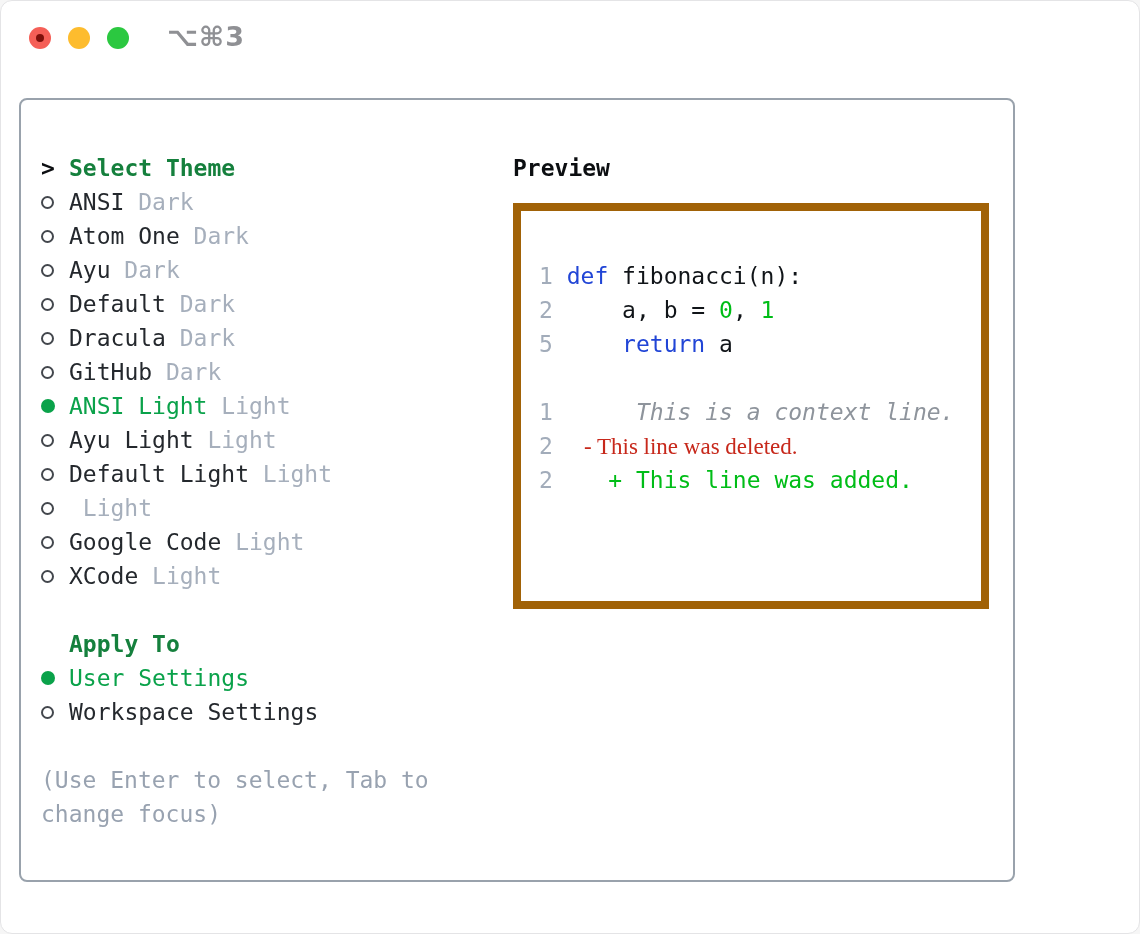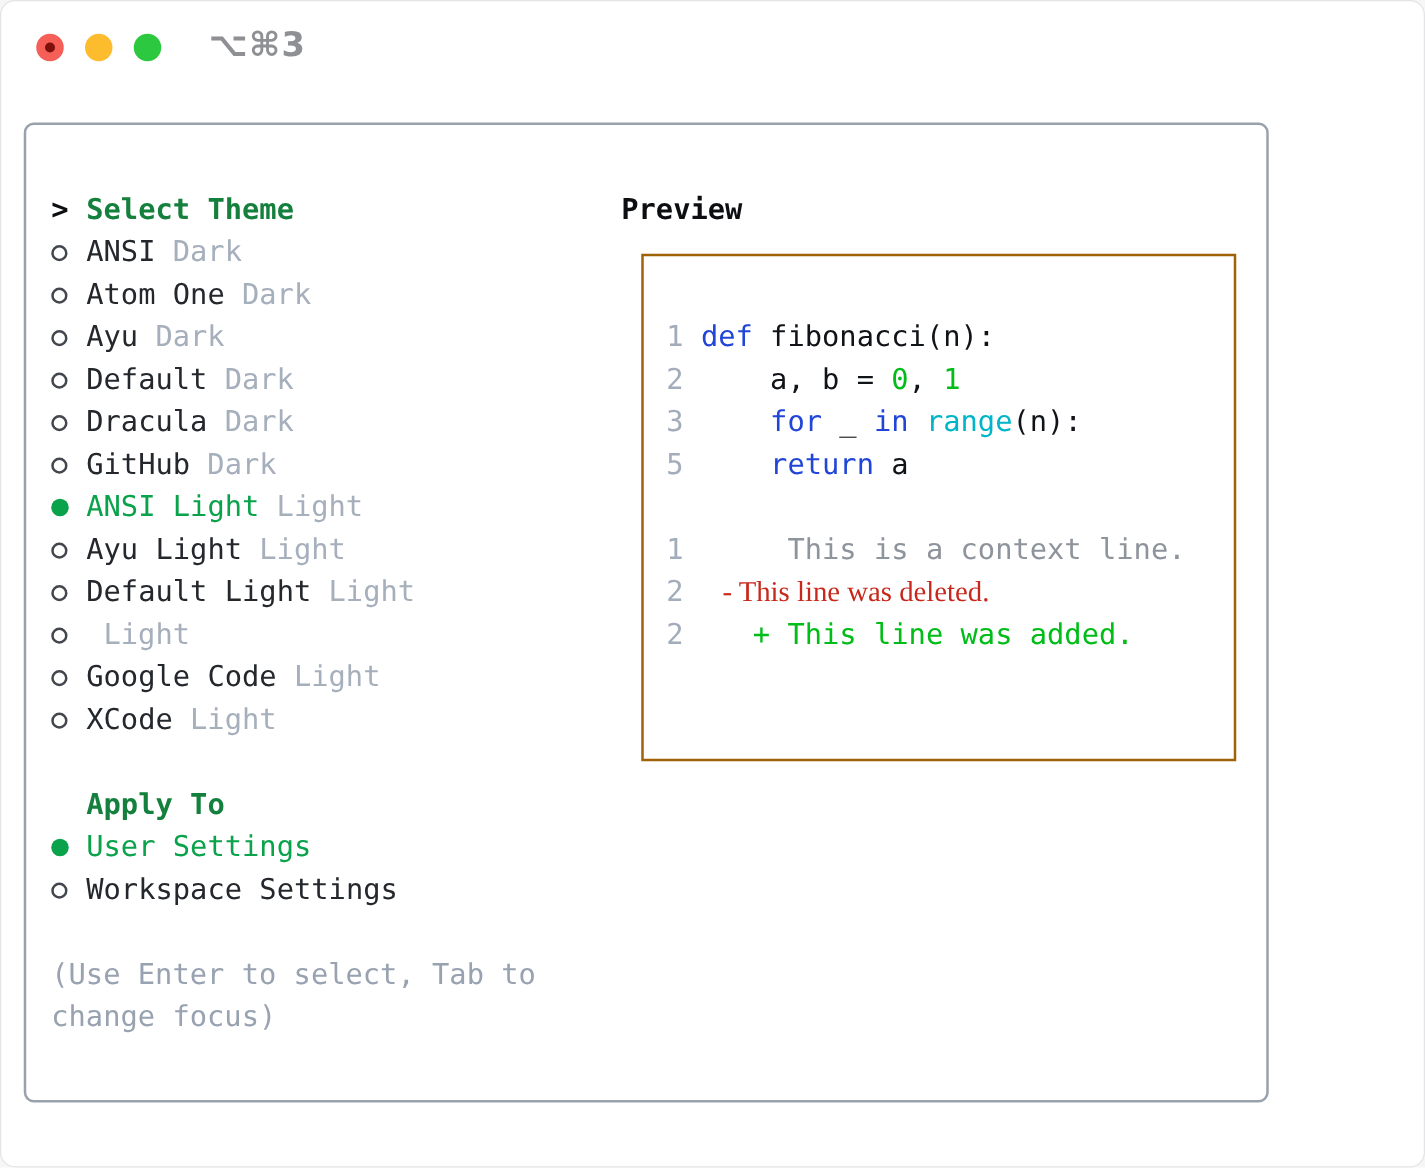"Preview" .preview-title { left: 476px -> 492px }
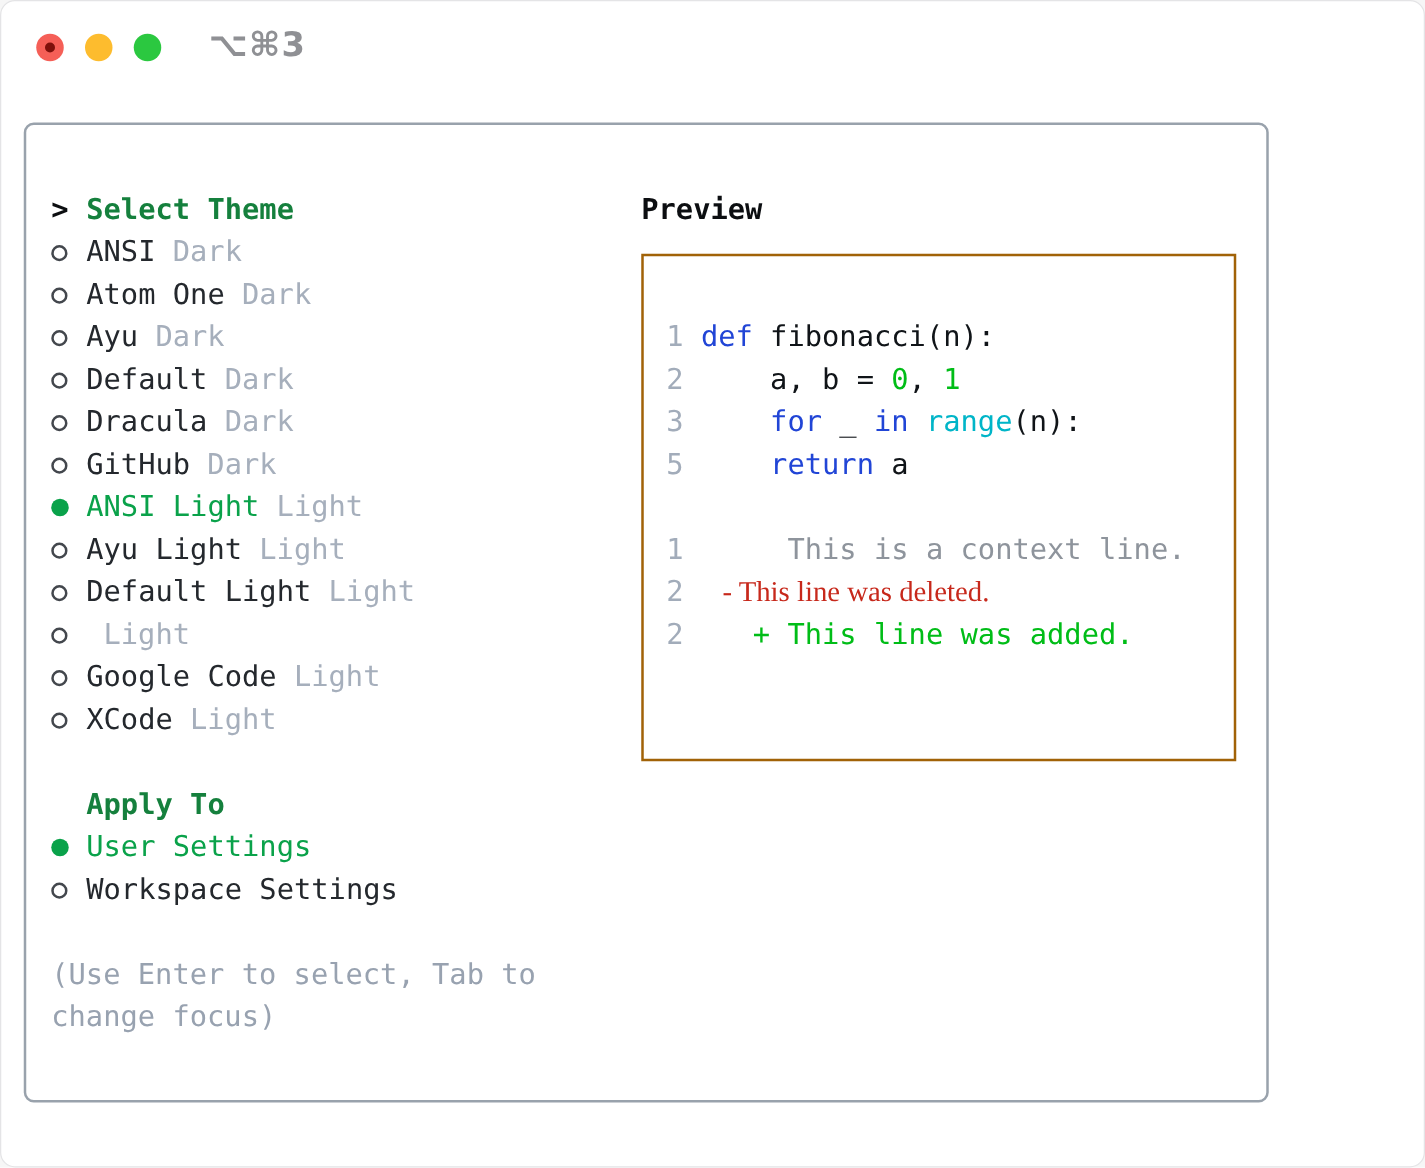"1 def fibonacci(n):" .preview-box { border: 2px solid #a16207 -> 8px solid #a16207 }
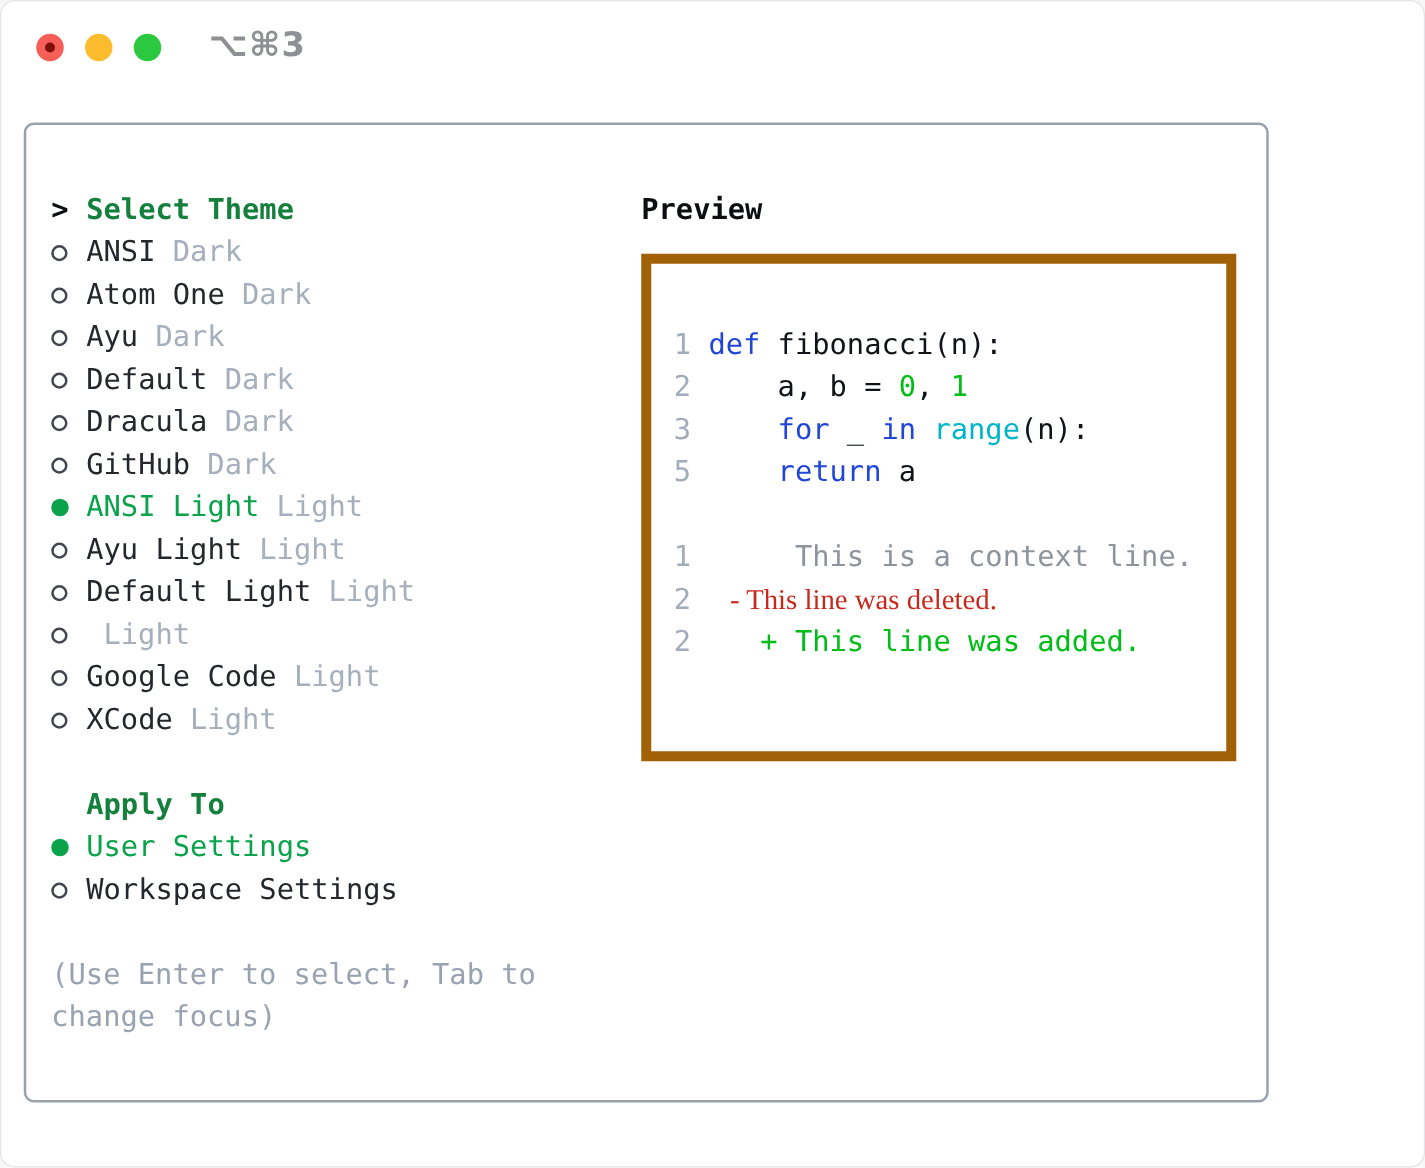"3 for _ in range(n):" div.mono-line { html: <div><span>3 </span><span><span> </span><span>for</span><span> _ </span><span>in</span><span> </span><span>range</span><span>(n):</span></span></div> -> none }
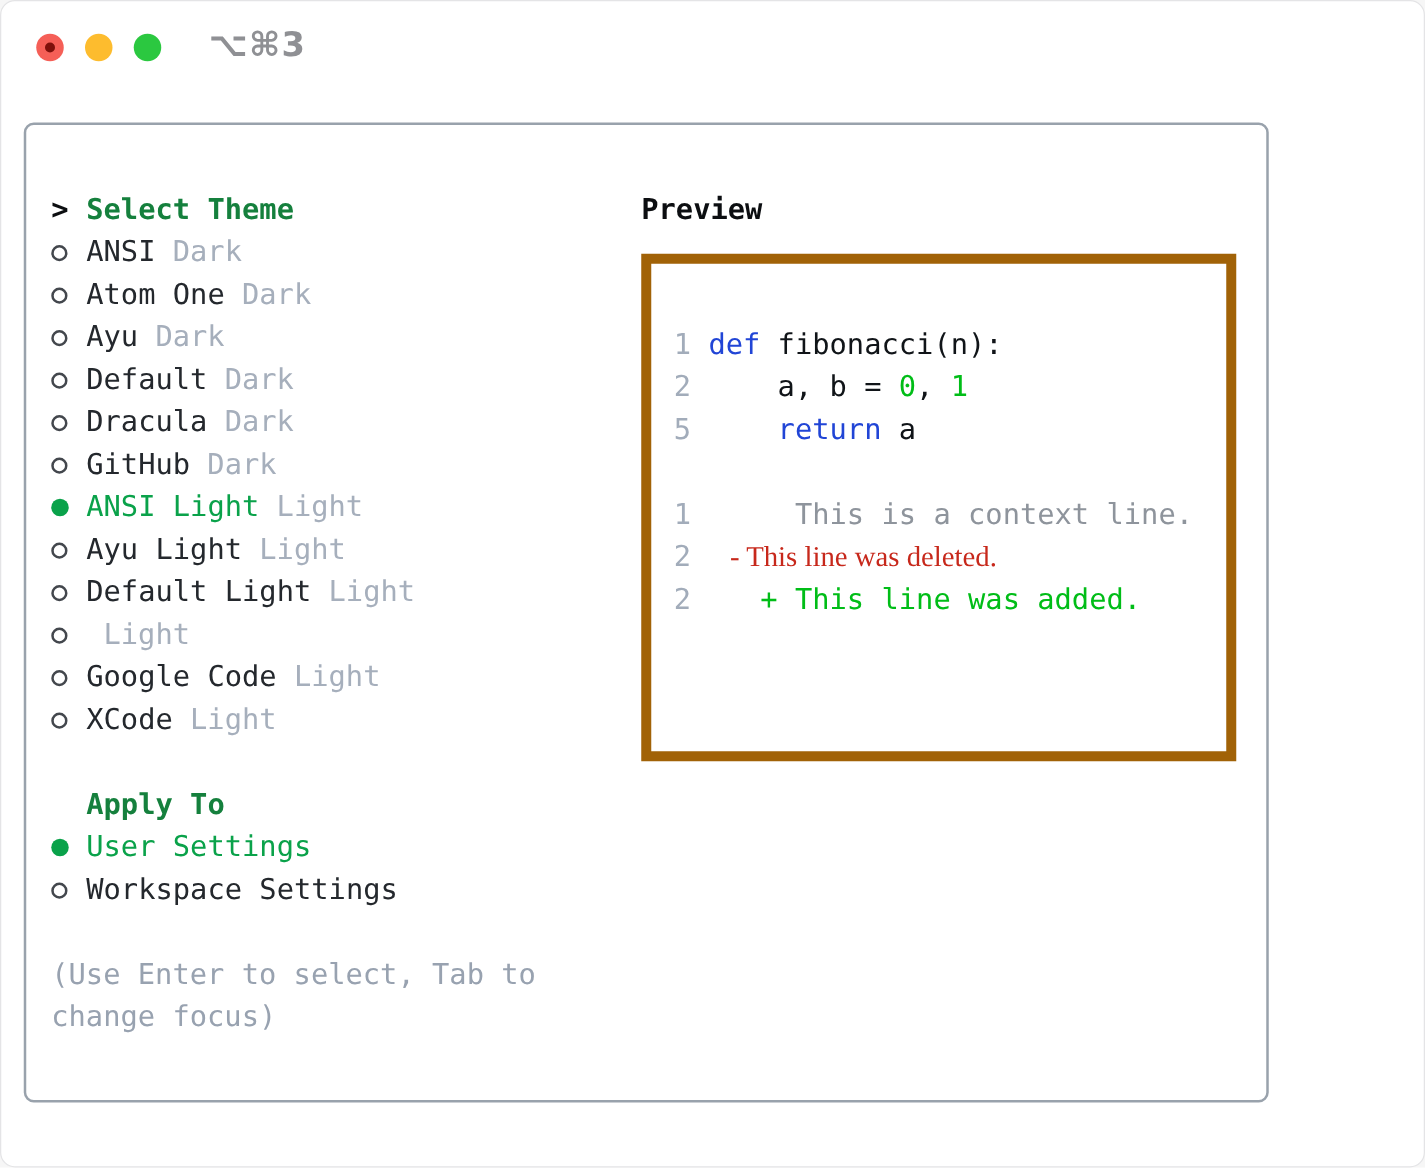"This is a context line." .c-context { font-style: none -> italic }
